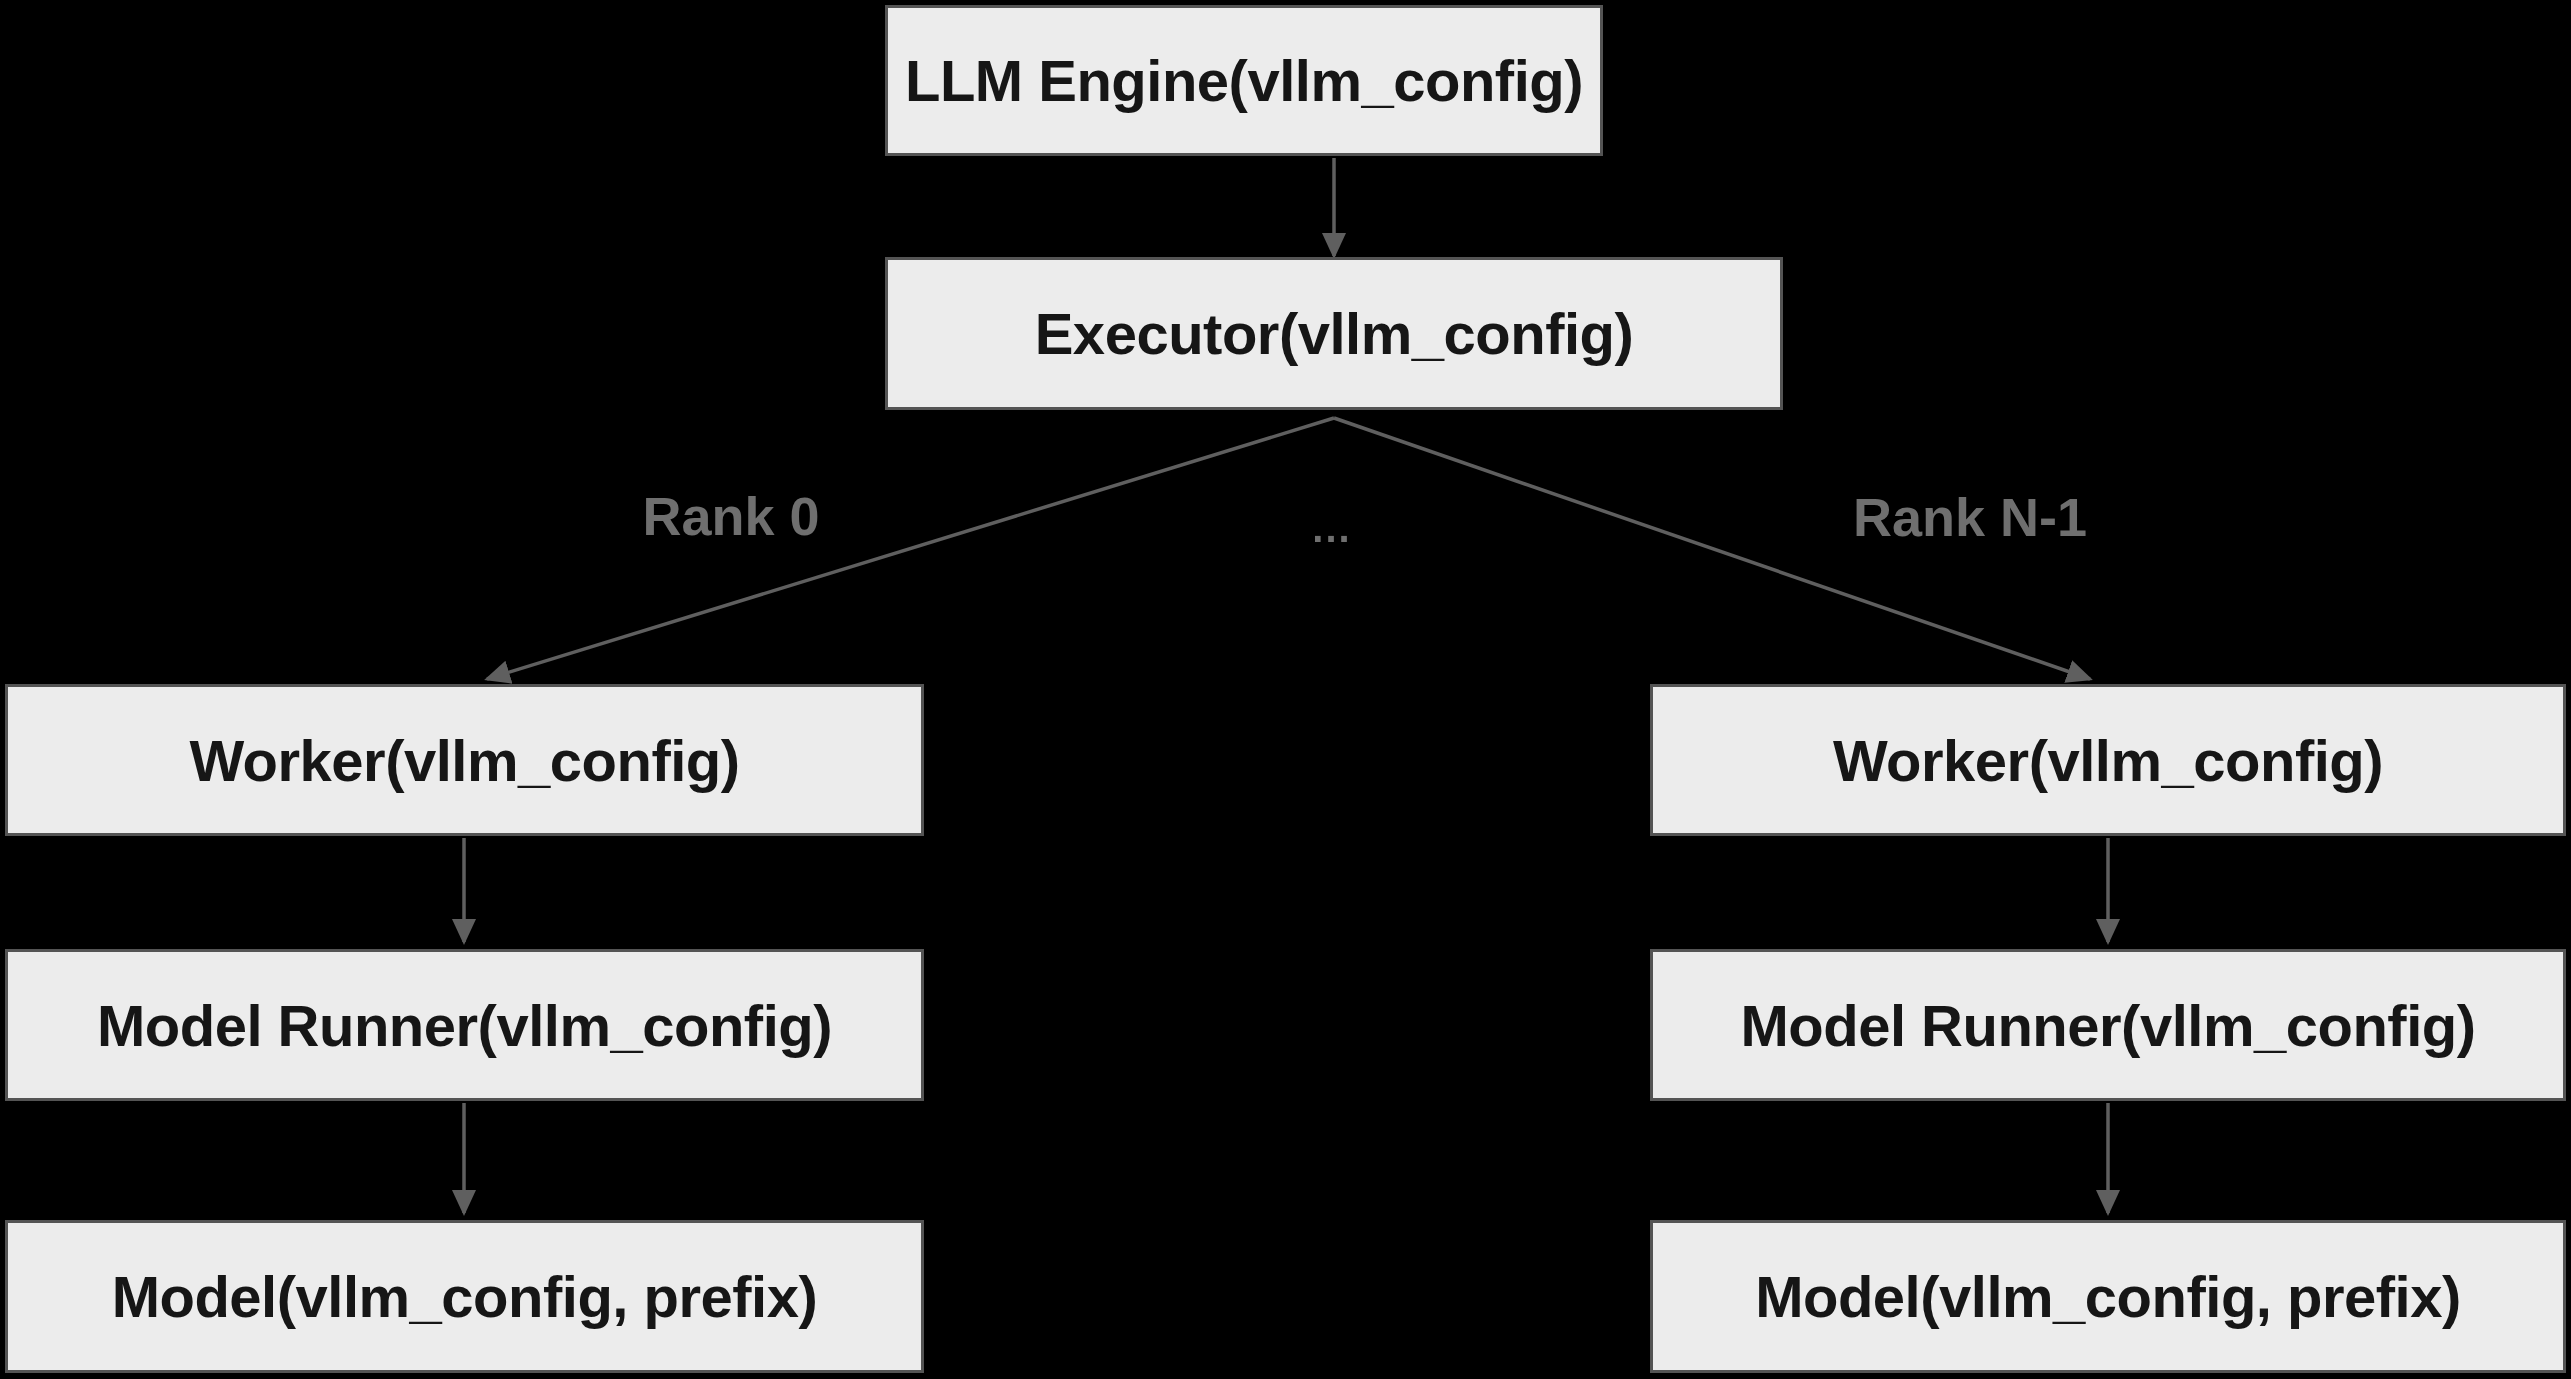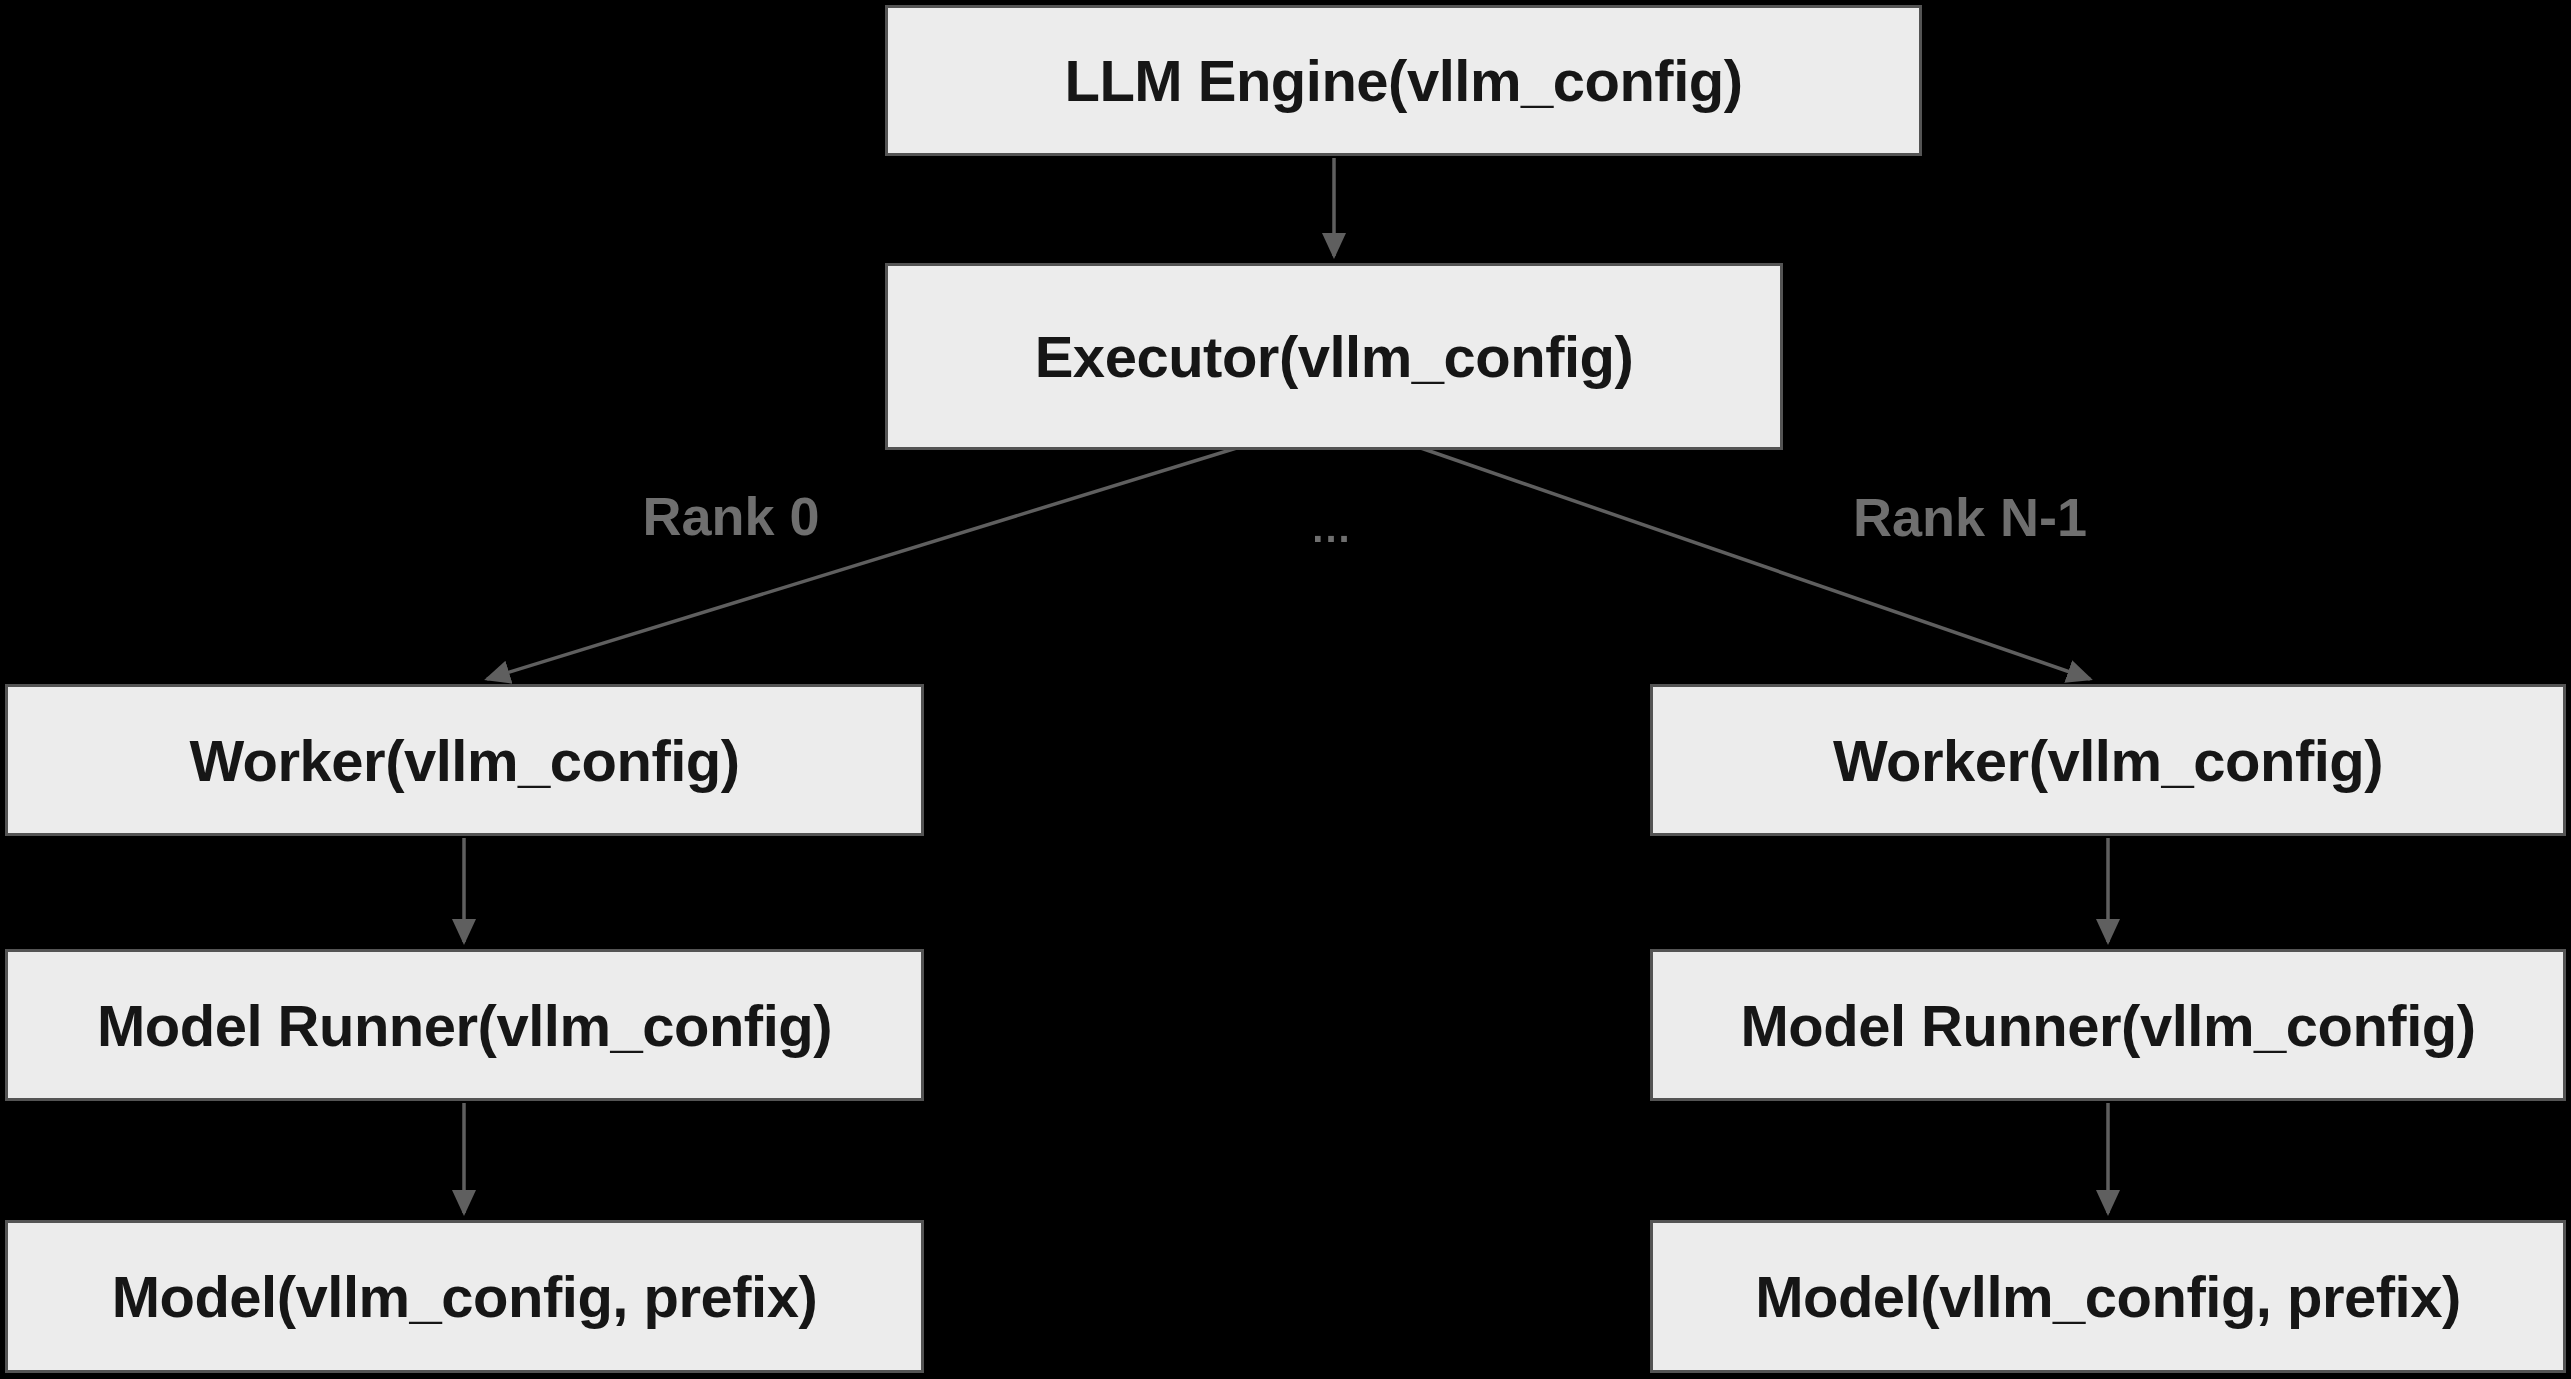"LLM Engine(vllm_config)" .node-llm-engine { width: 1037px -> 718px }
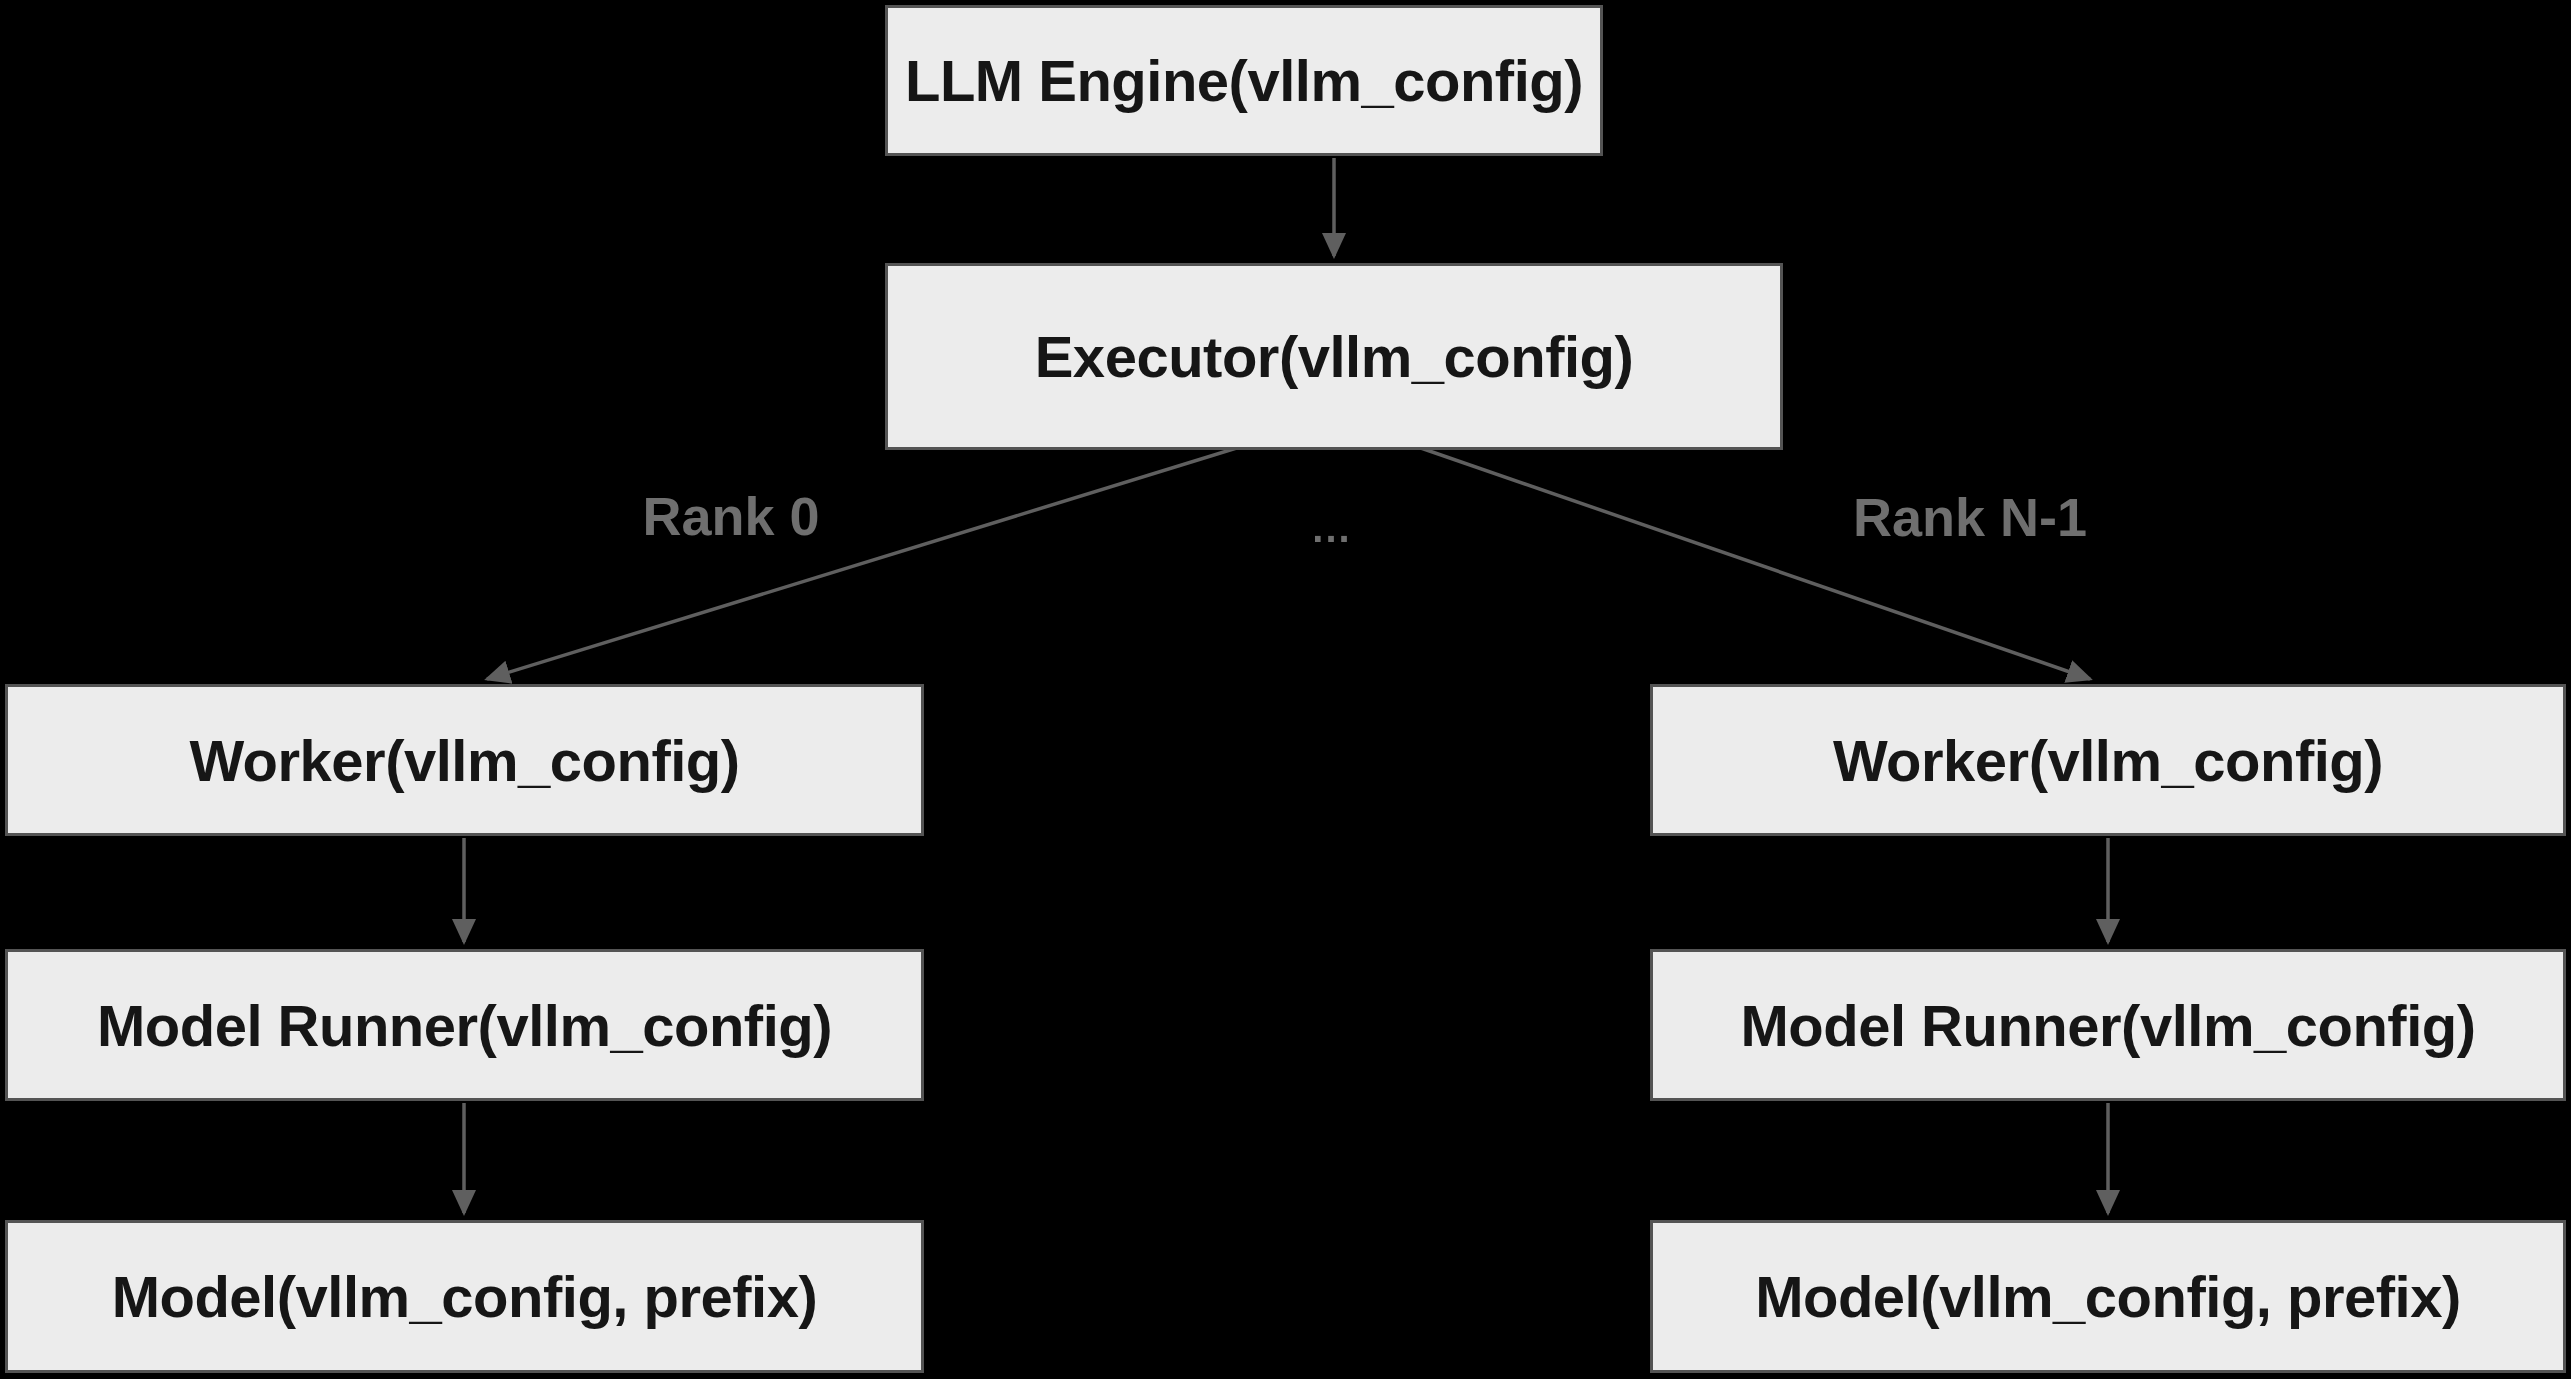"Executor(vllm_config)" .node-executor { height: 187px -> 153px; top: 263px -> 257px }
